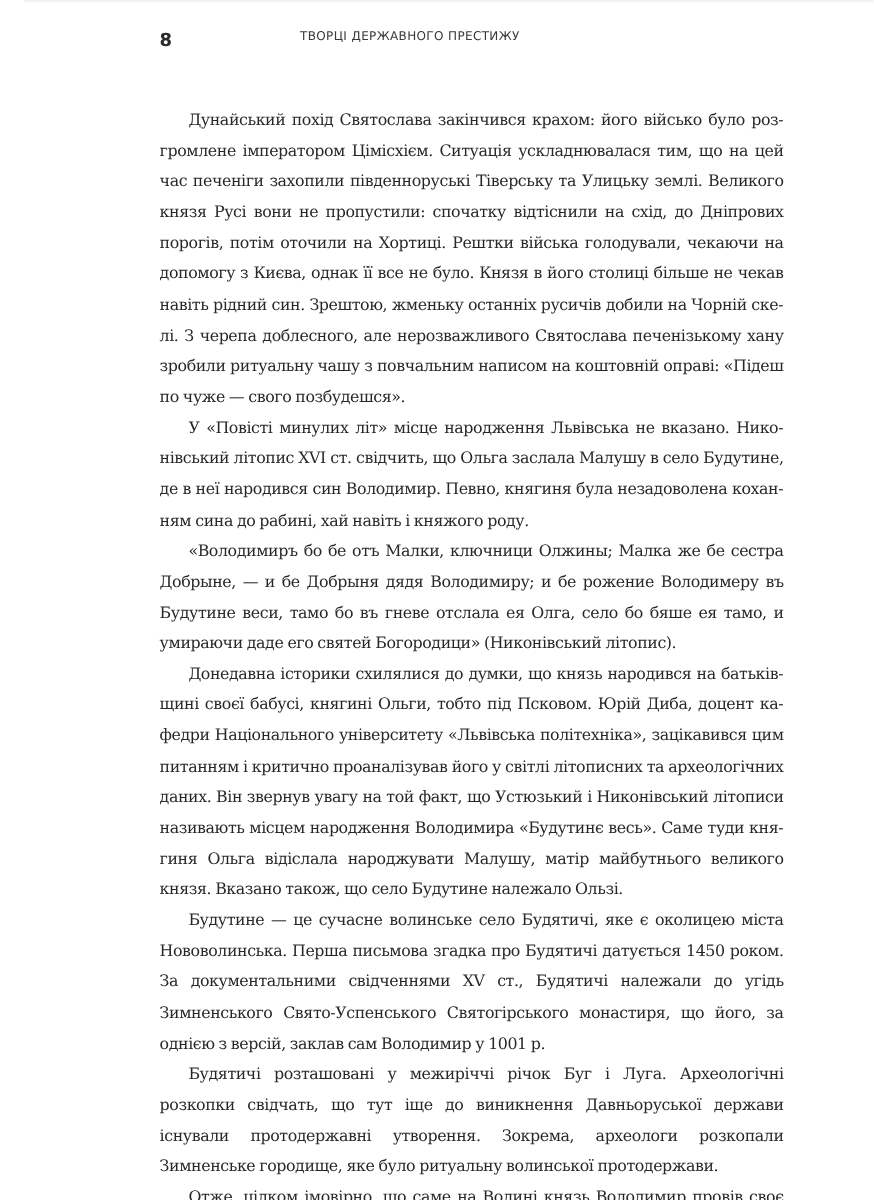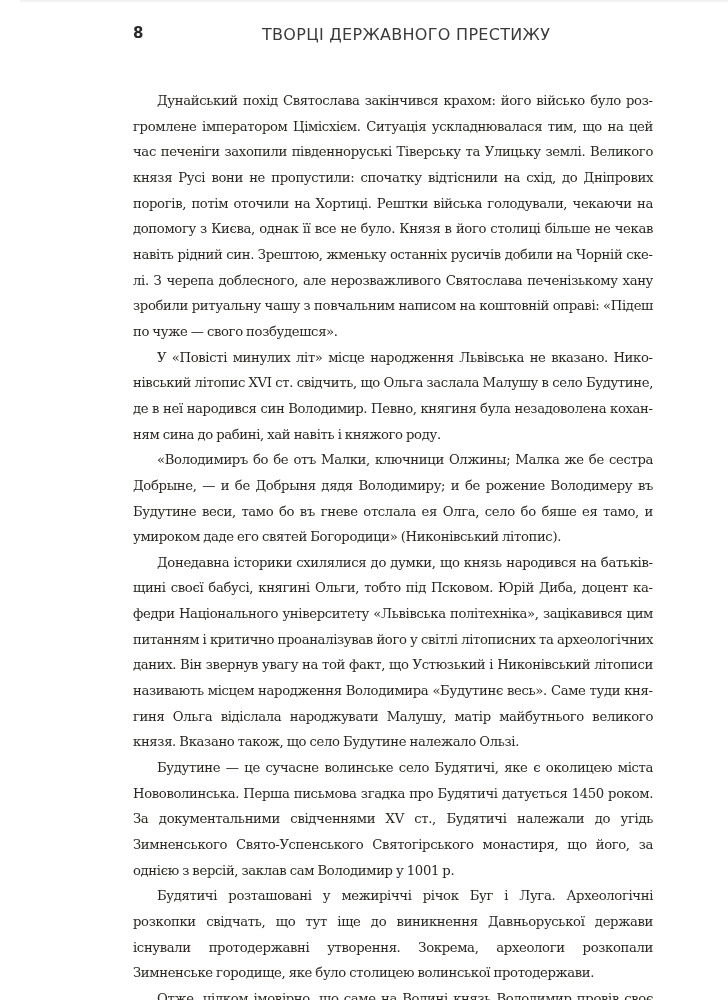"ТВОРЦІ ДЕРЖАВНОГО ПРЕСТИЖУ" .running-title { font-size: 16px -> 10px; left: 129px -> 117px }
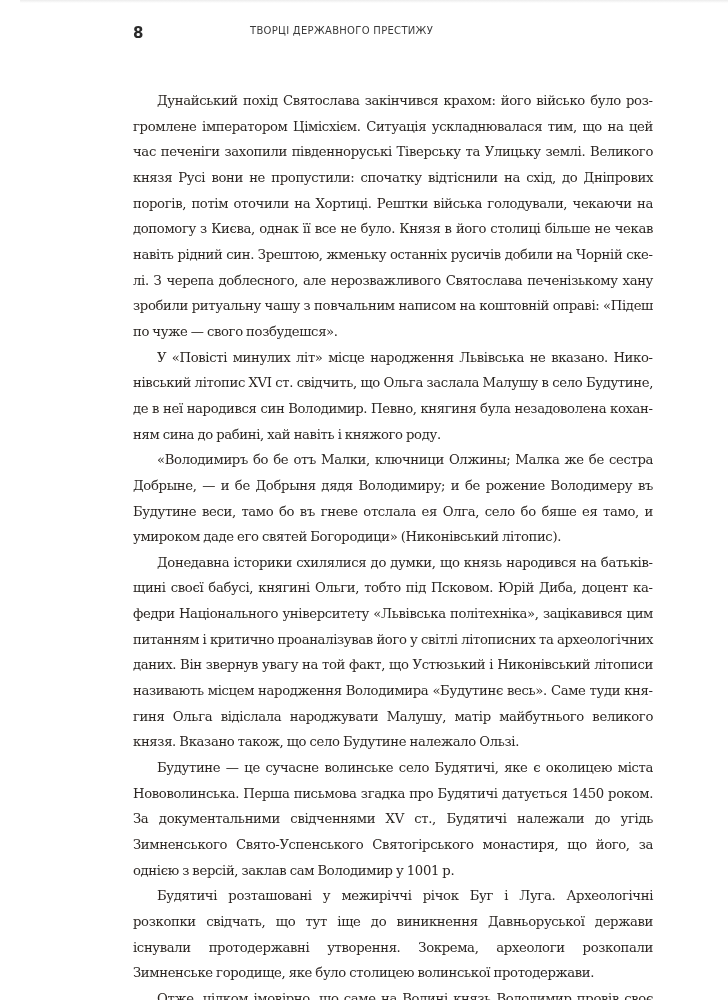"«Володимиръ бо бе отъ Малки," p { text: роком -> раючи }
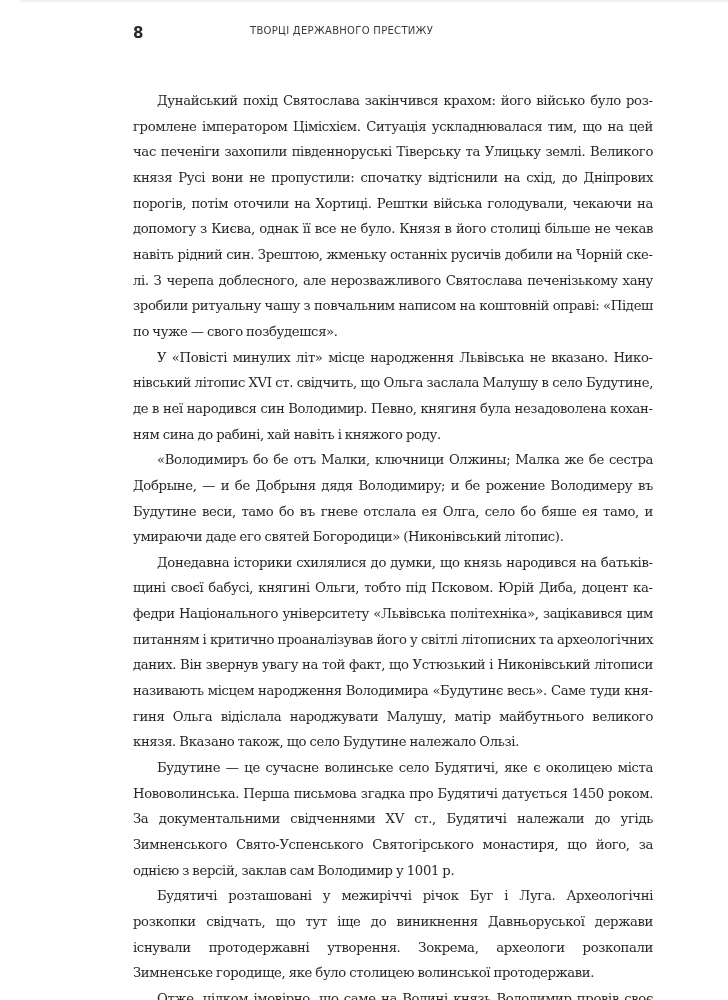"Будятичі розташовані у межиріччі річок" p { text: столицею -> ритуальну }
